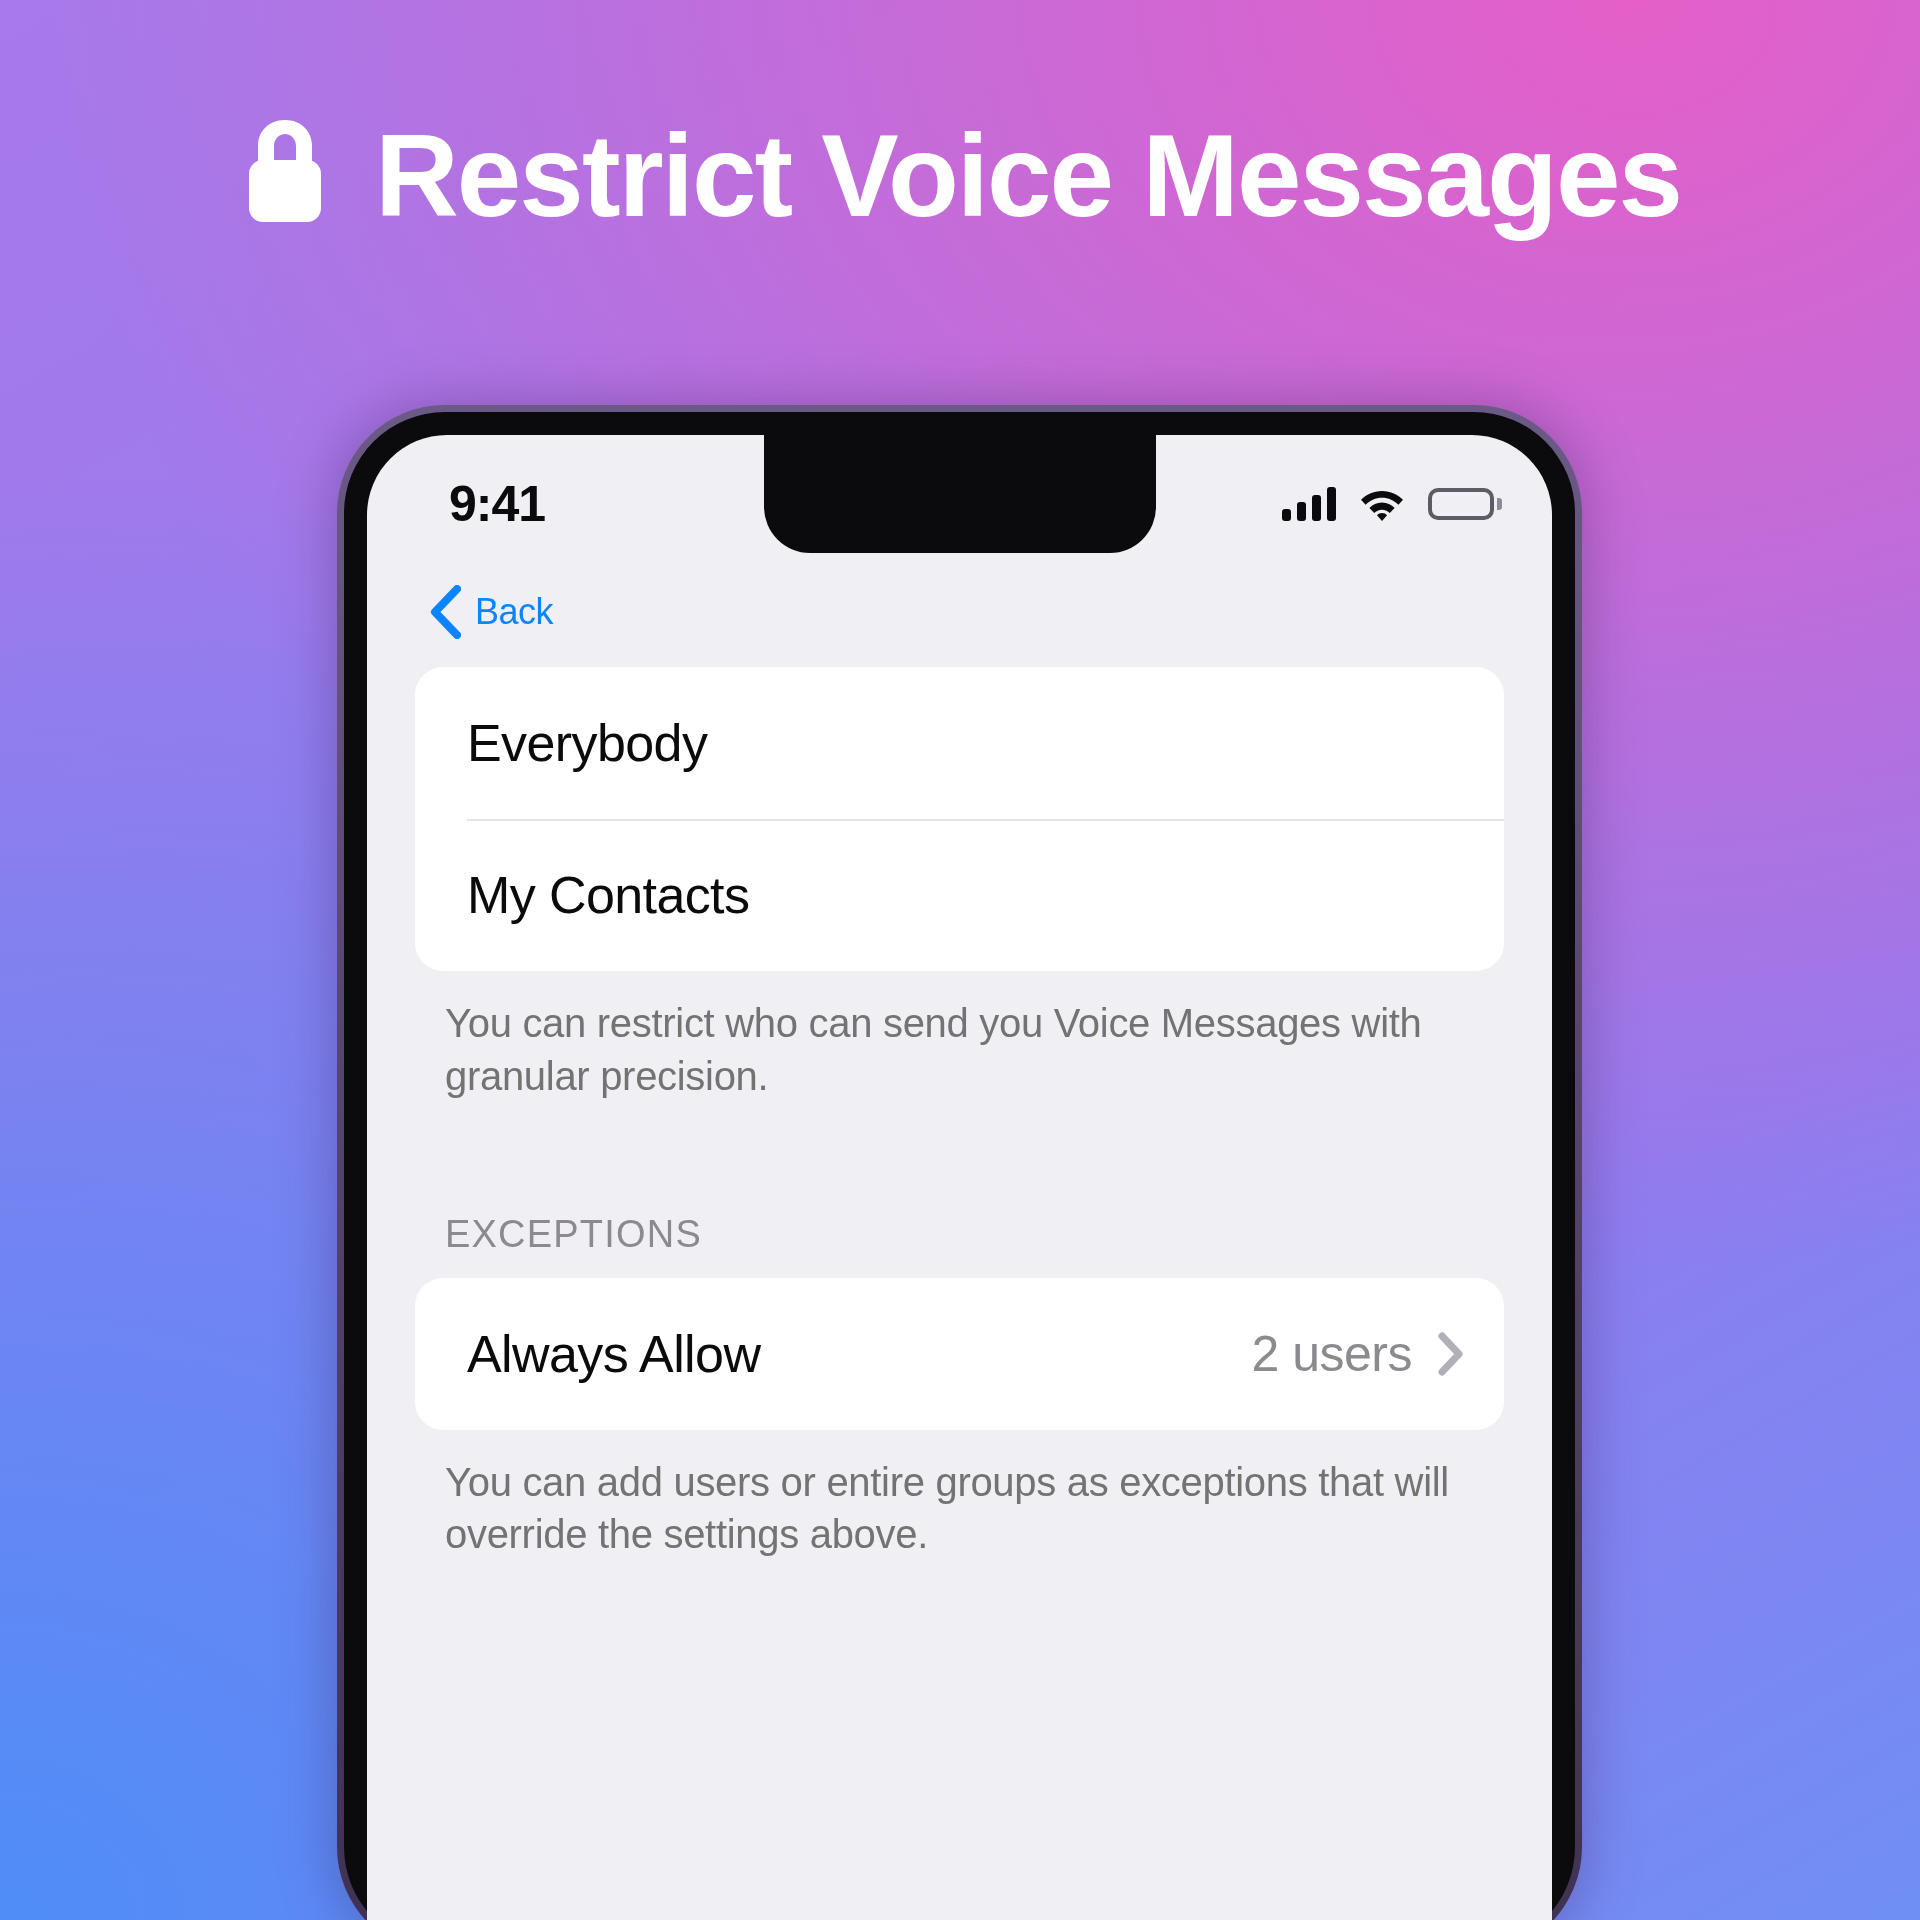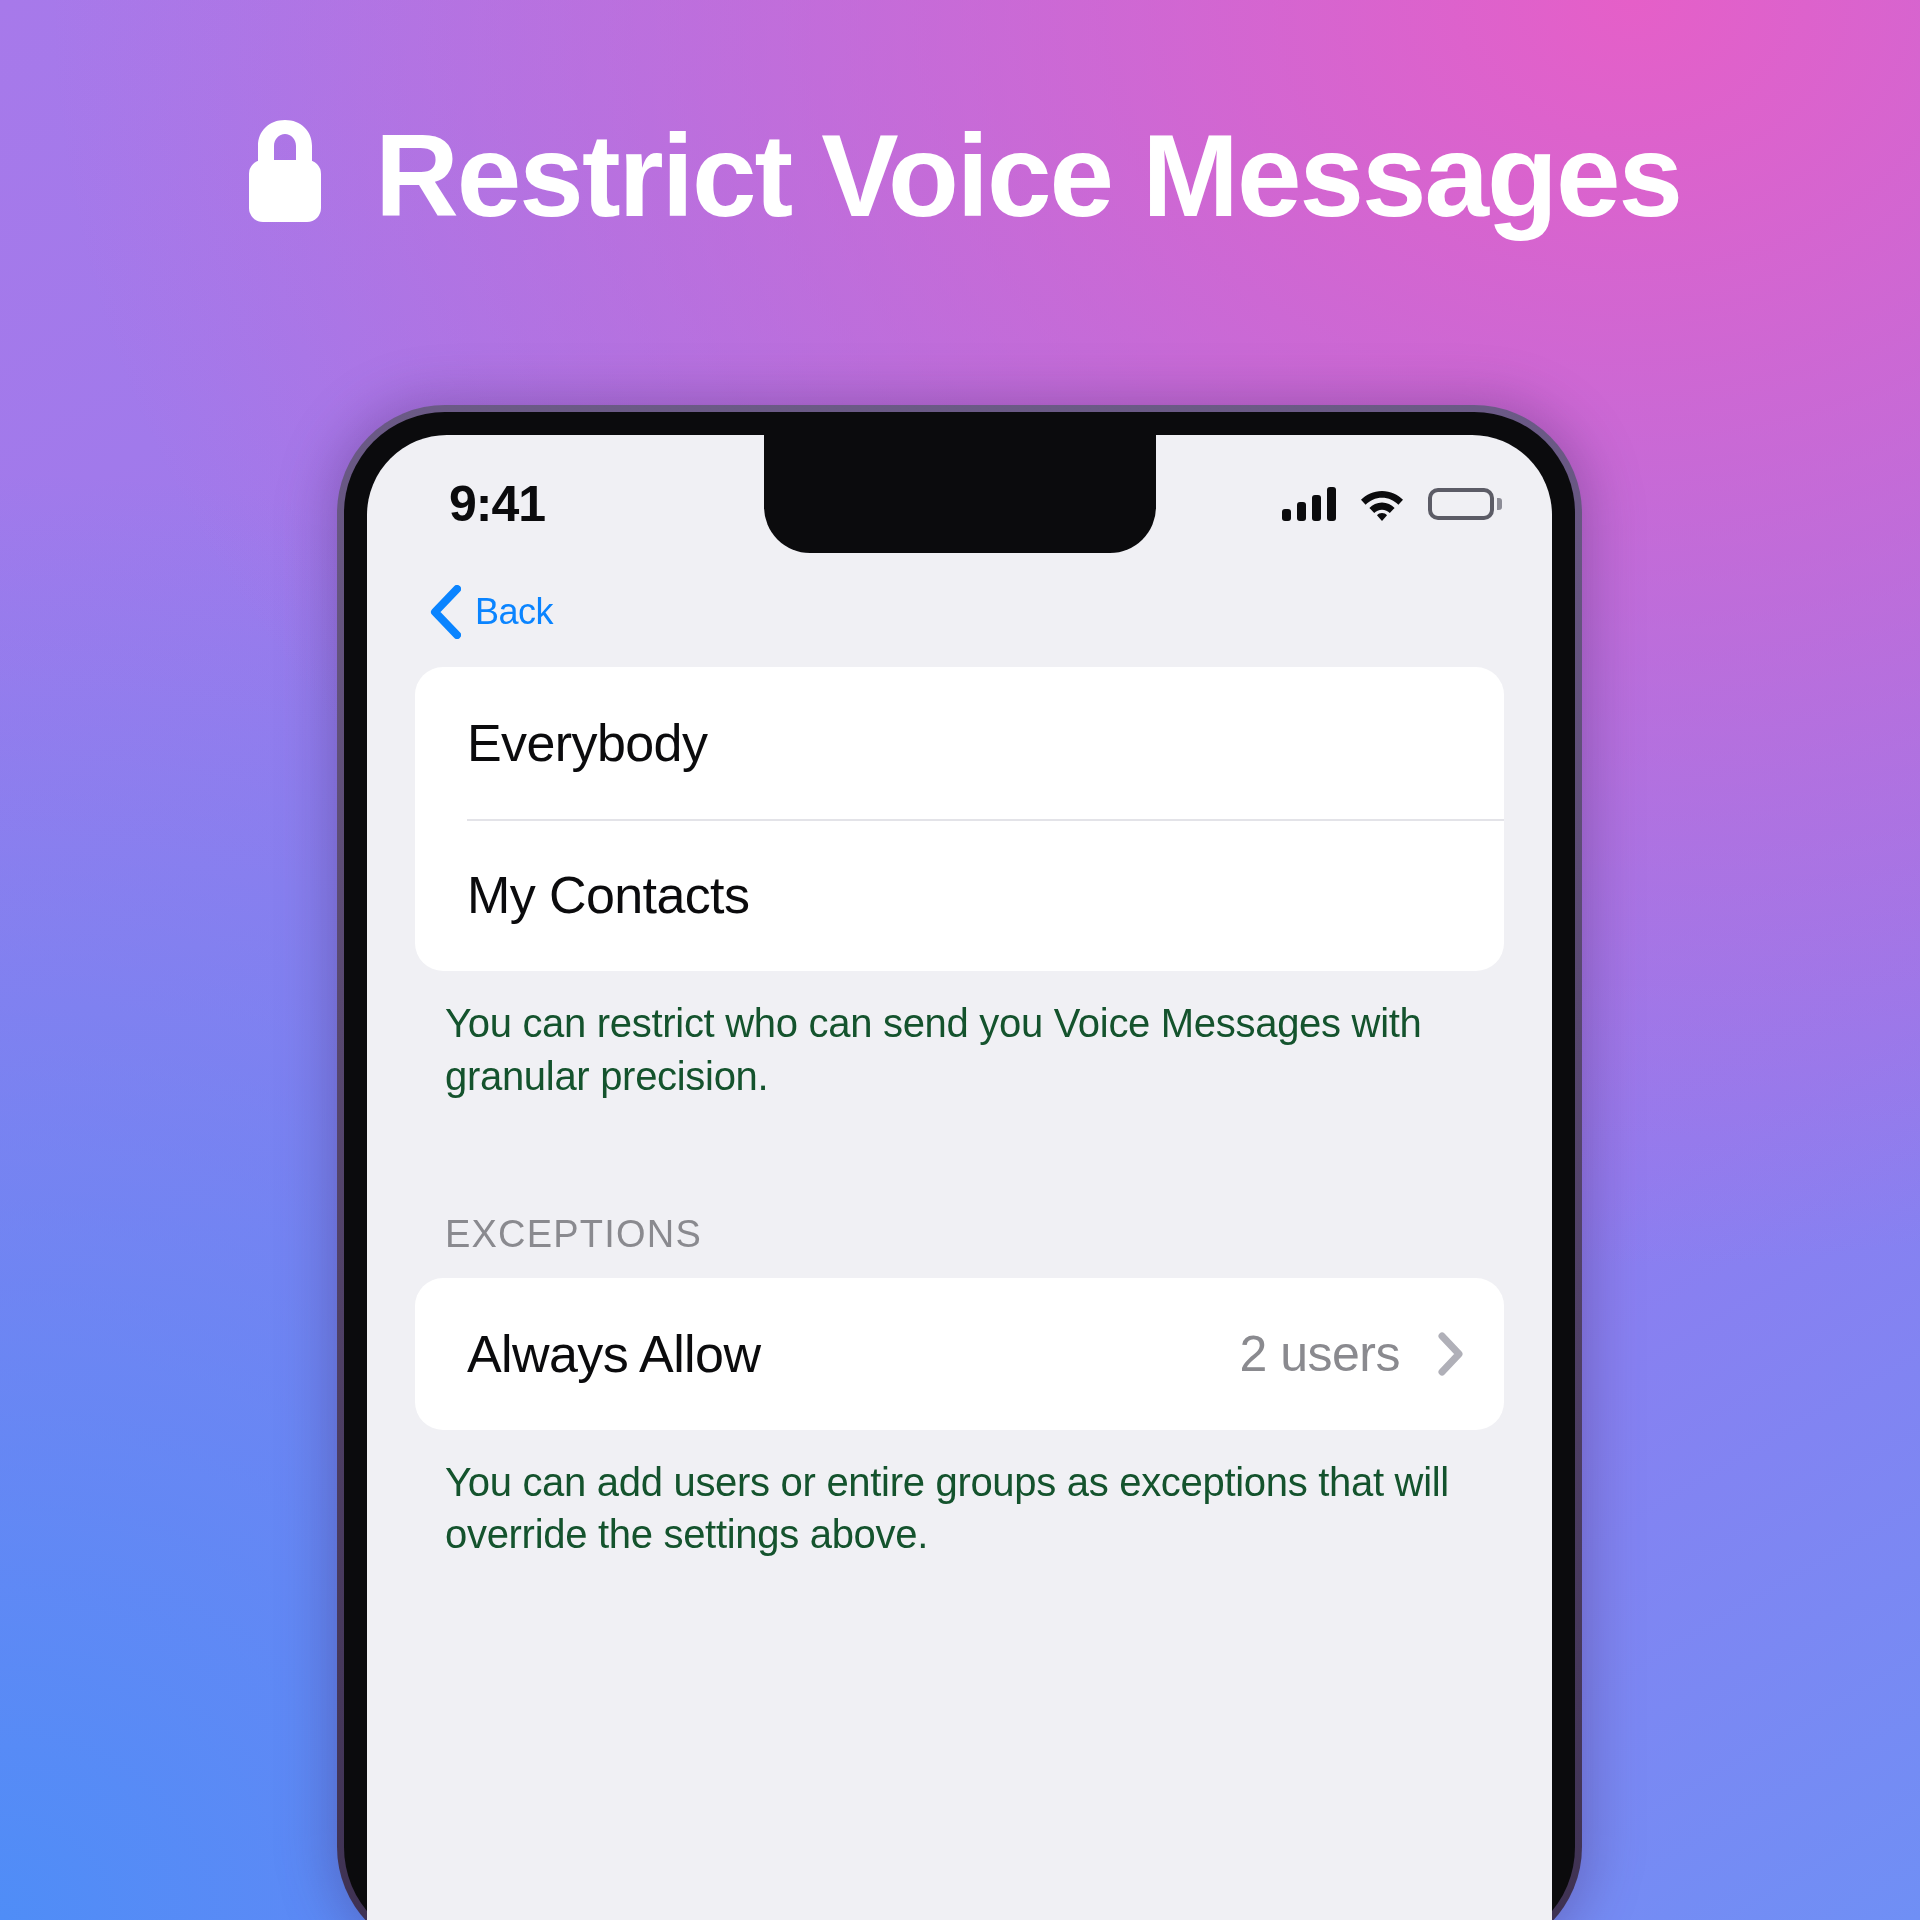"You can restrict who can" .footnote { color: #14532d -> #737373 }
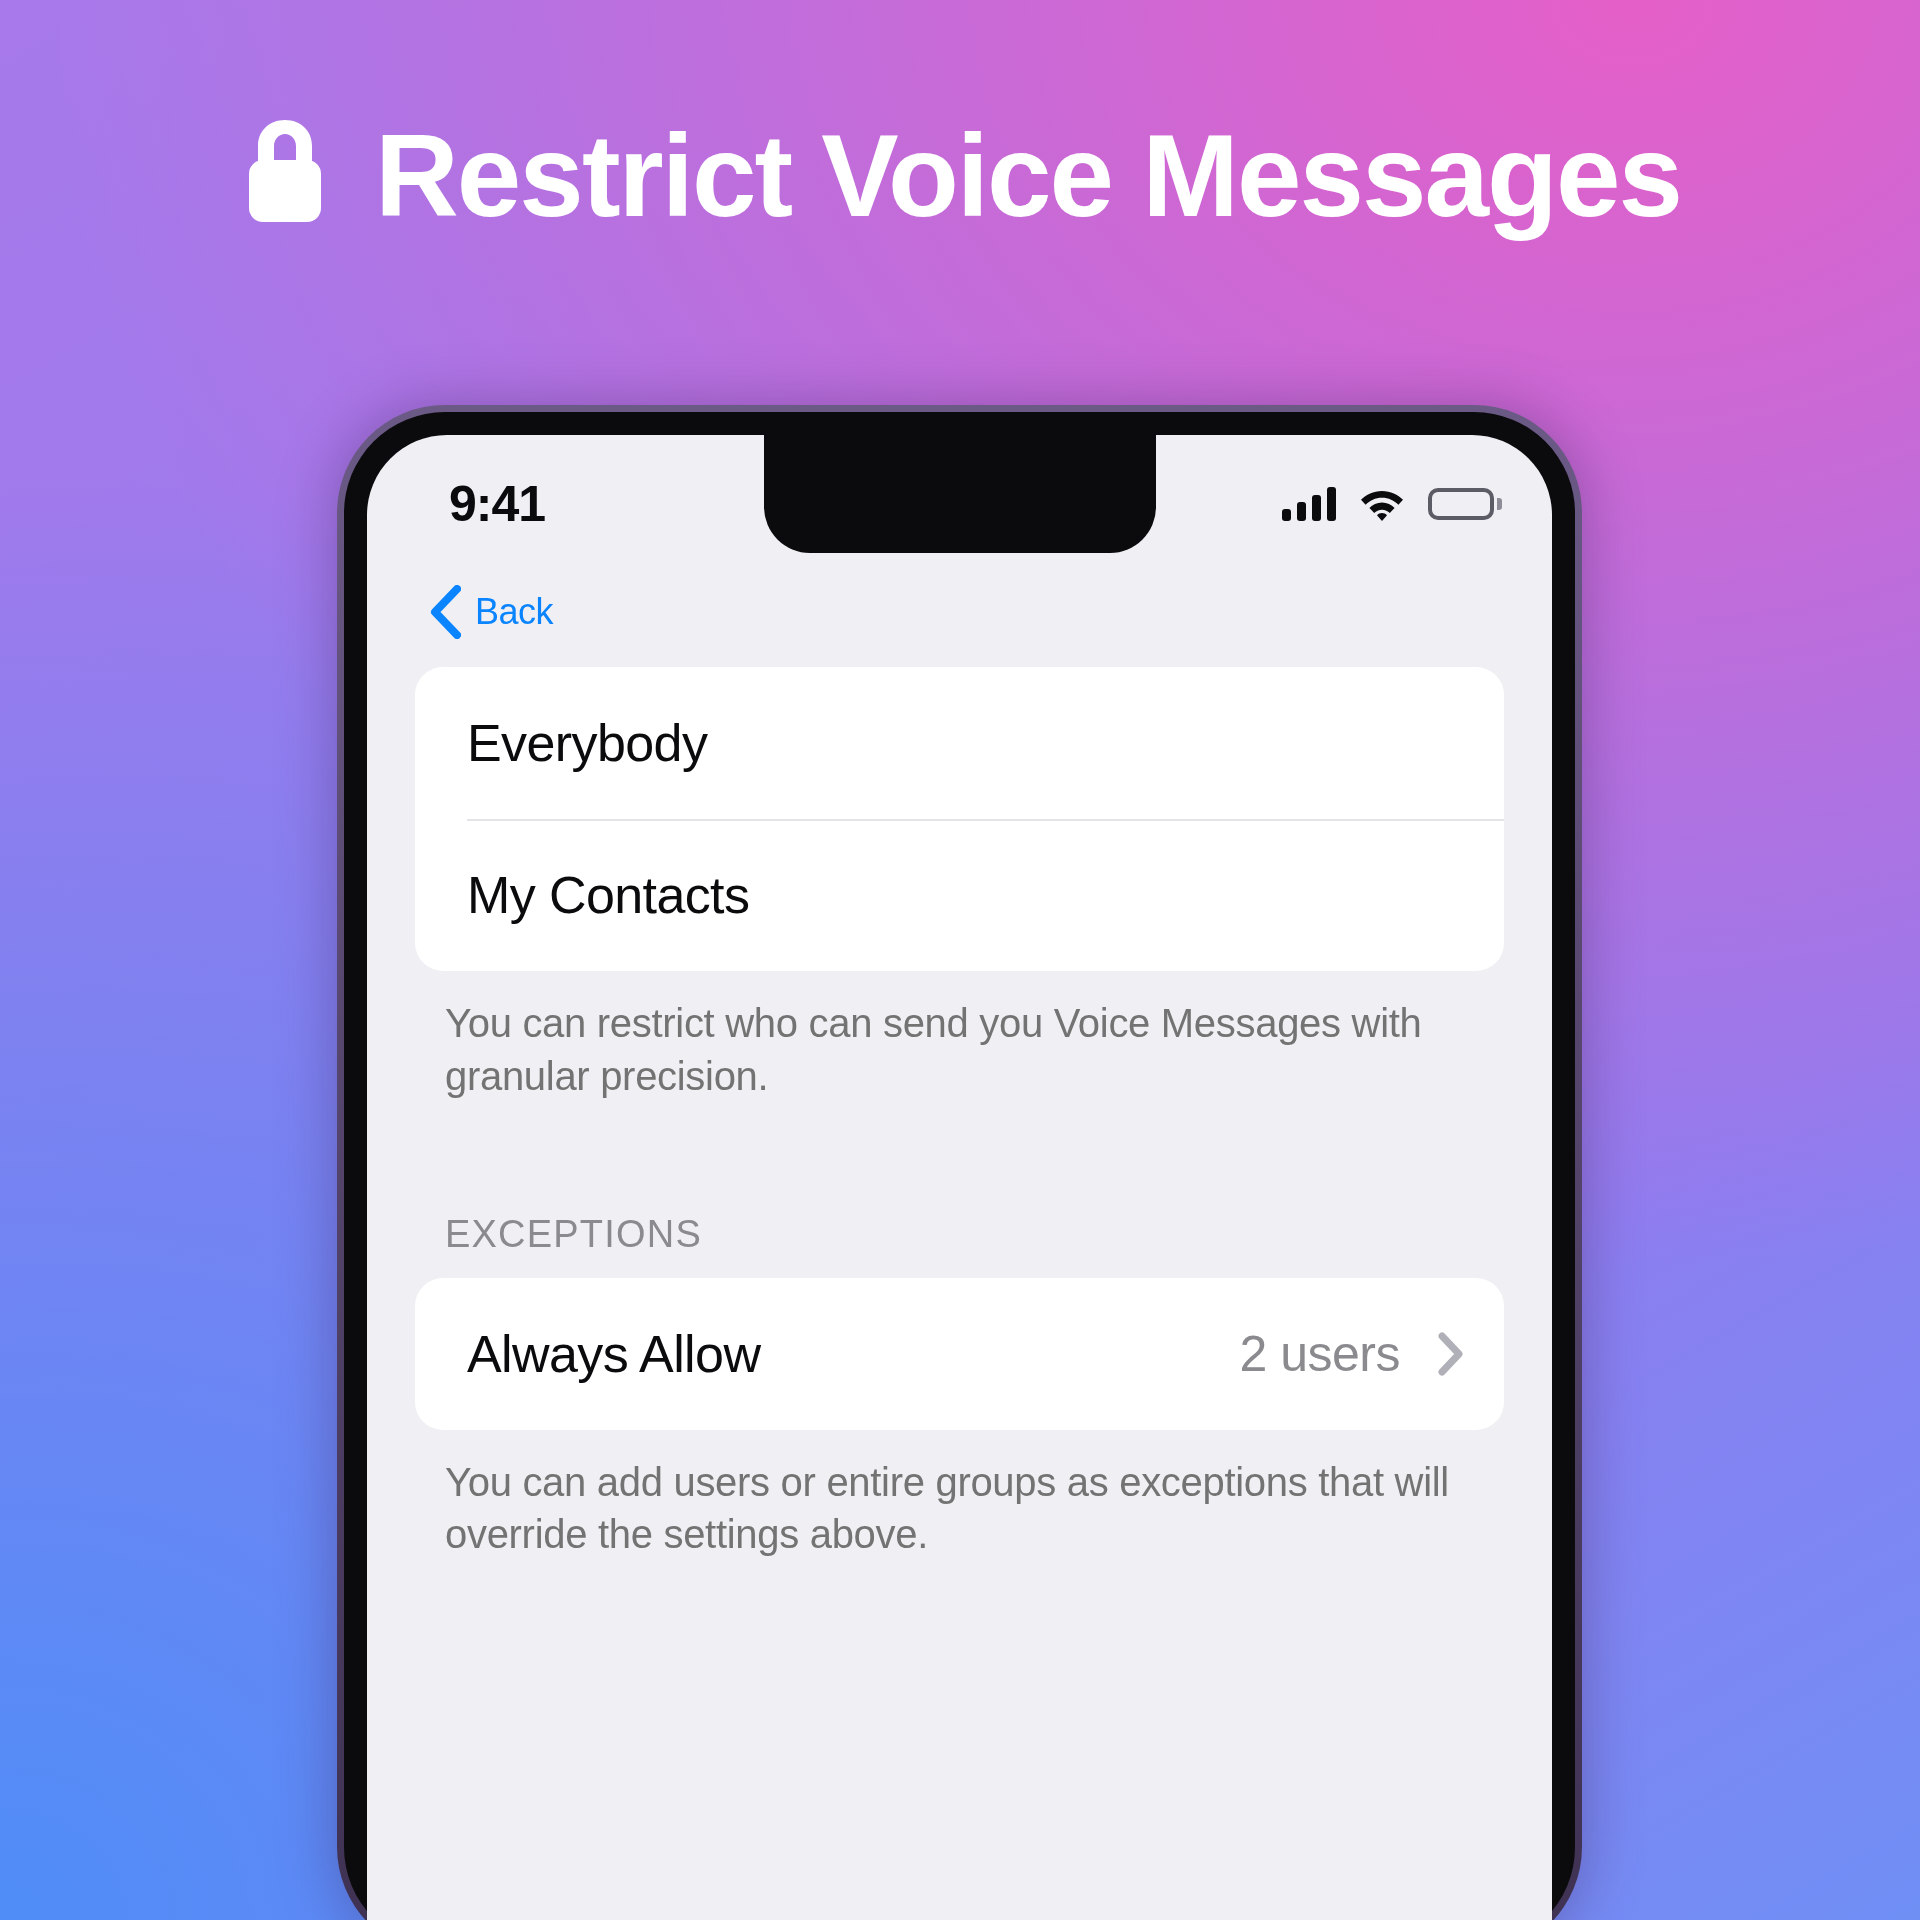"2 users" .row-right { gap: 38px -> 26px }
